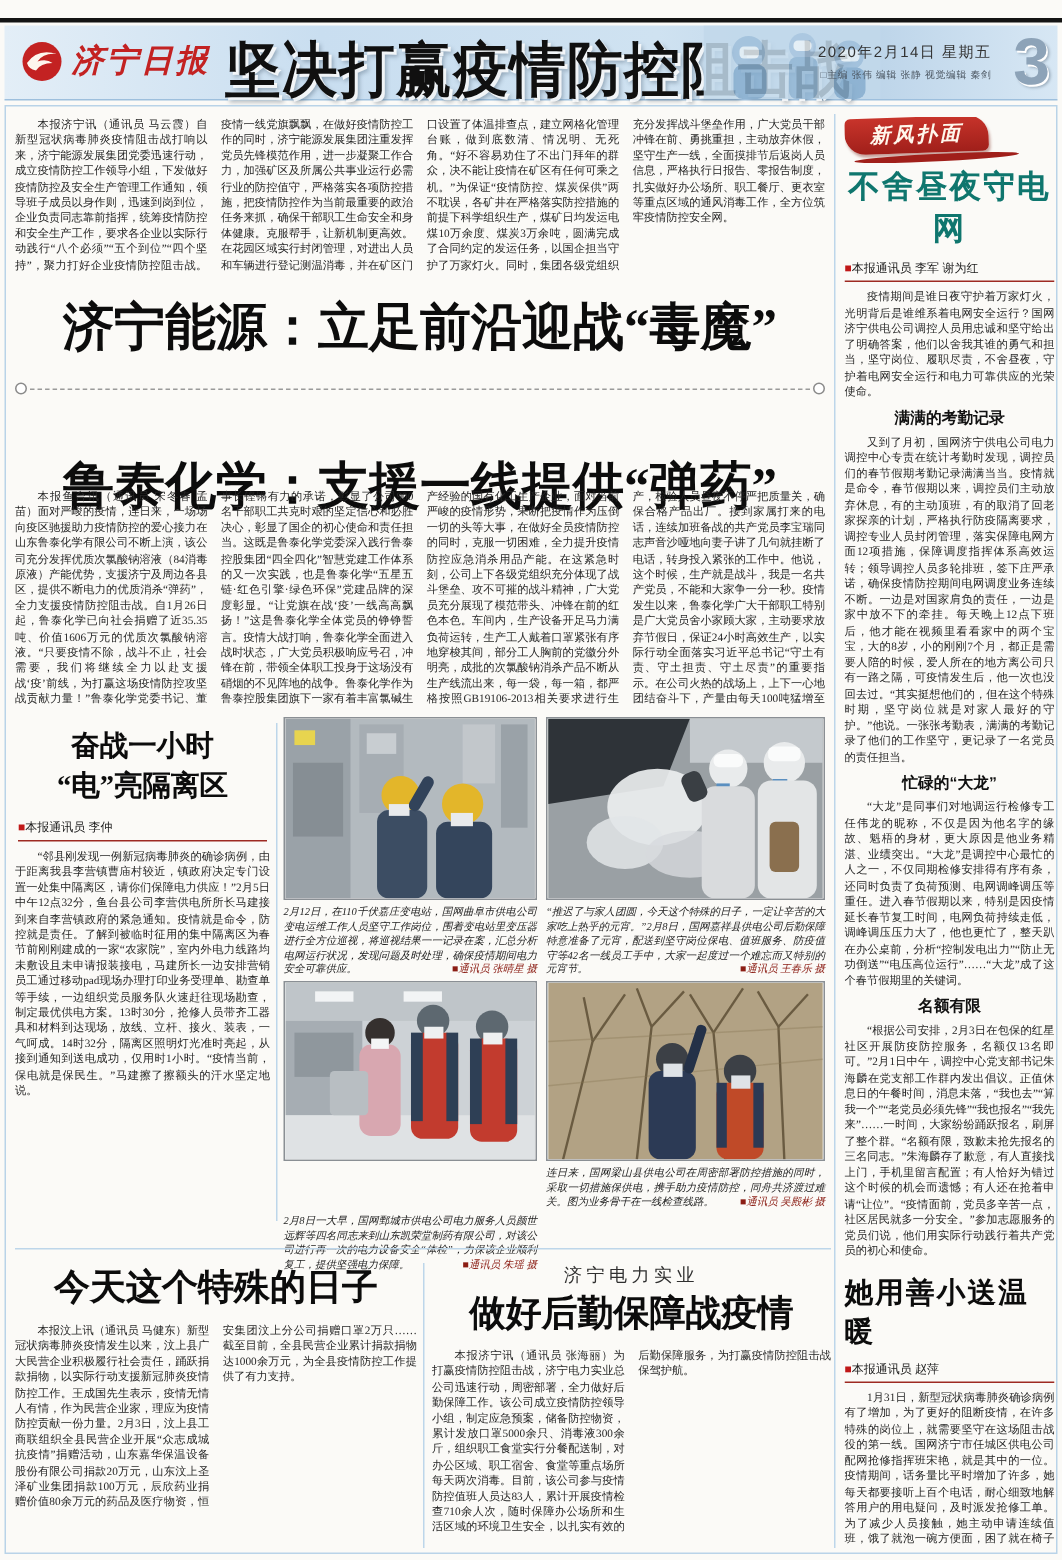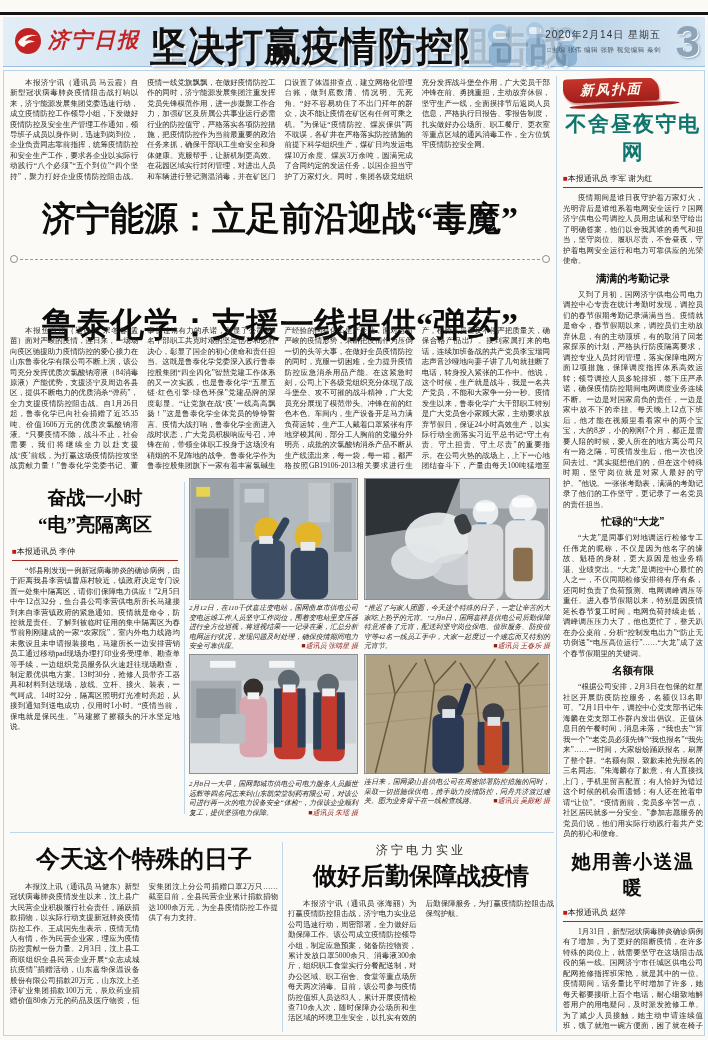"2月8日一大早，国网鄄城市供电公司电力服务人员颜世远辉等四名同志来到山东凯荣堂制" div.abs { top: 780px -> 810px }
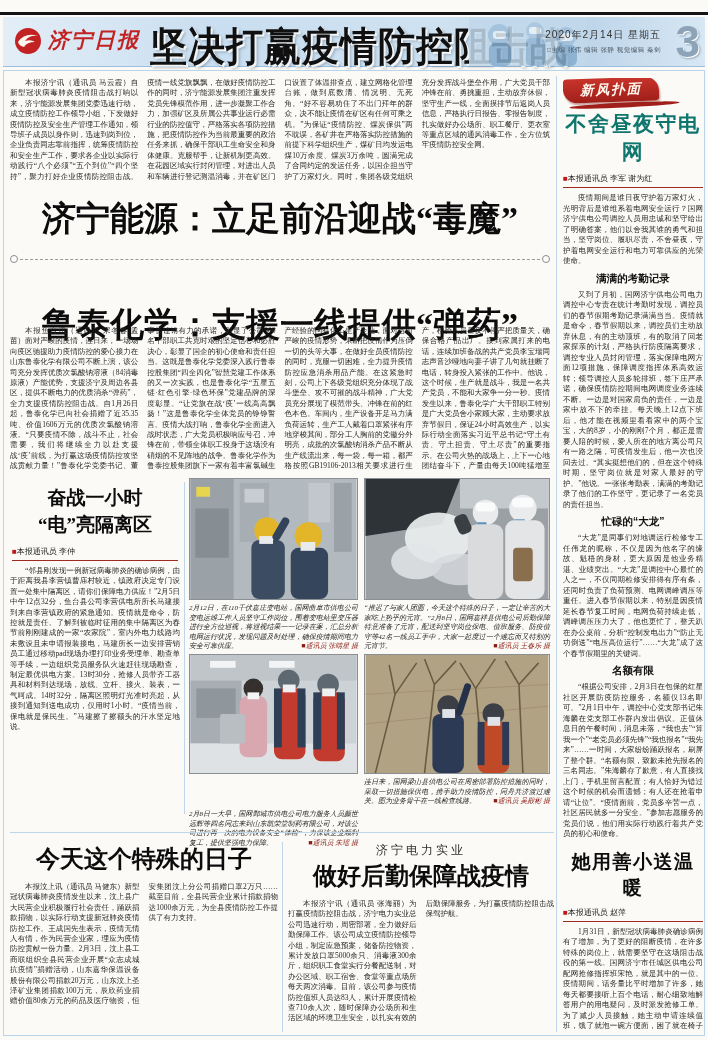"她用善小送温暖" .rc-h2 { text-align: center -> none }
